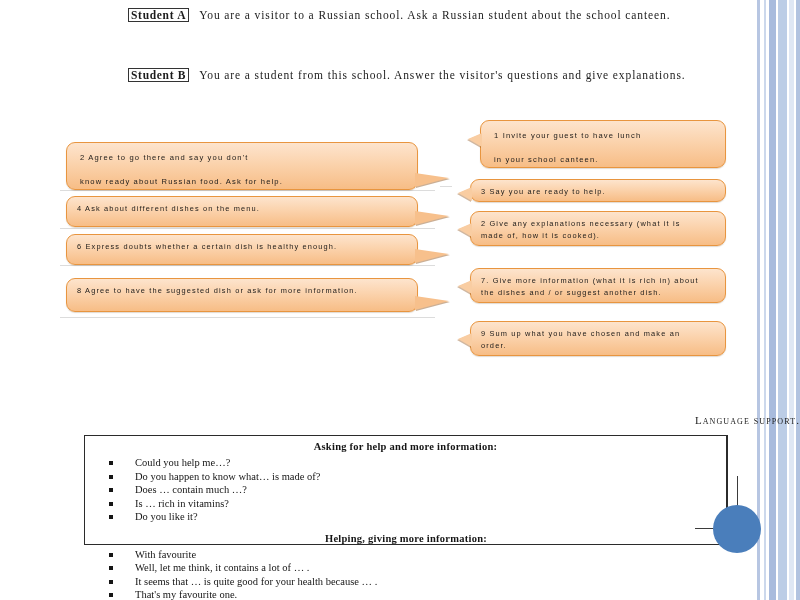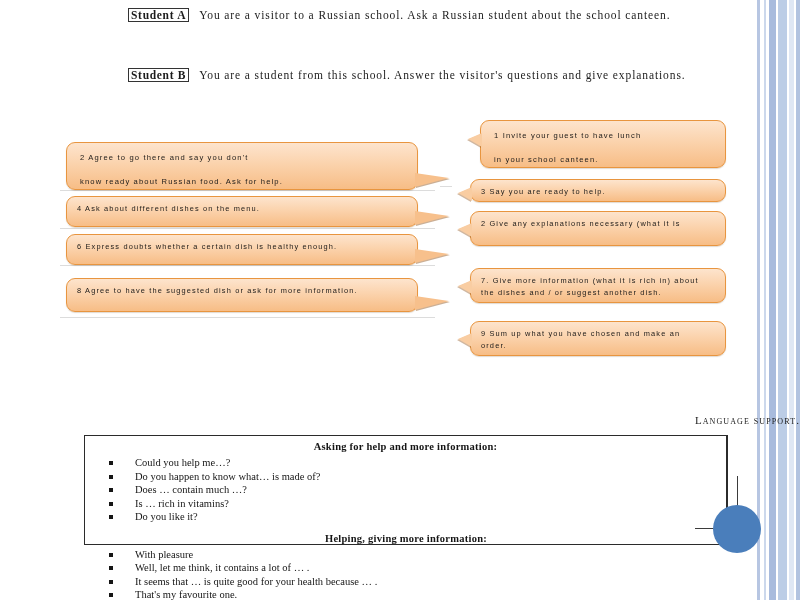"made of, how it is" p { html: none -> <p>made of, how it is cooked).</p> }
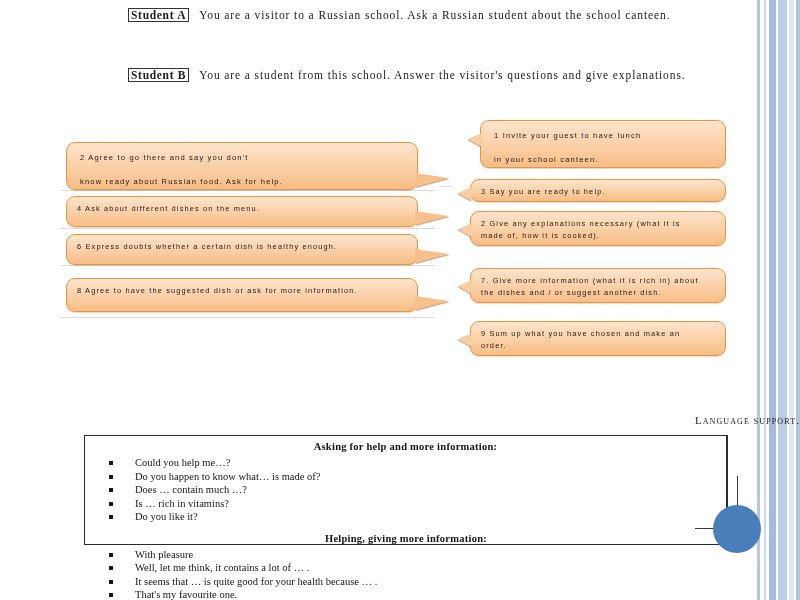"With pleasure" li { text: pleasure -> favourite }
